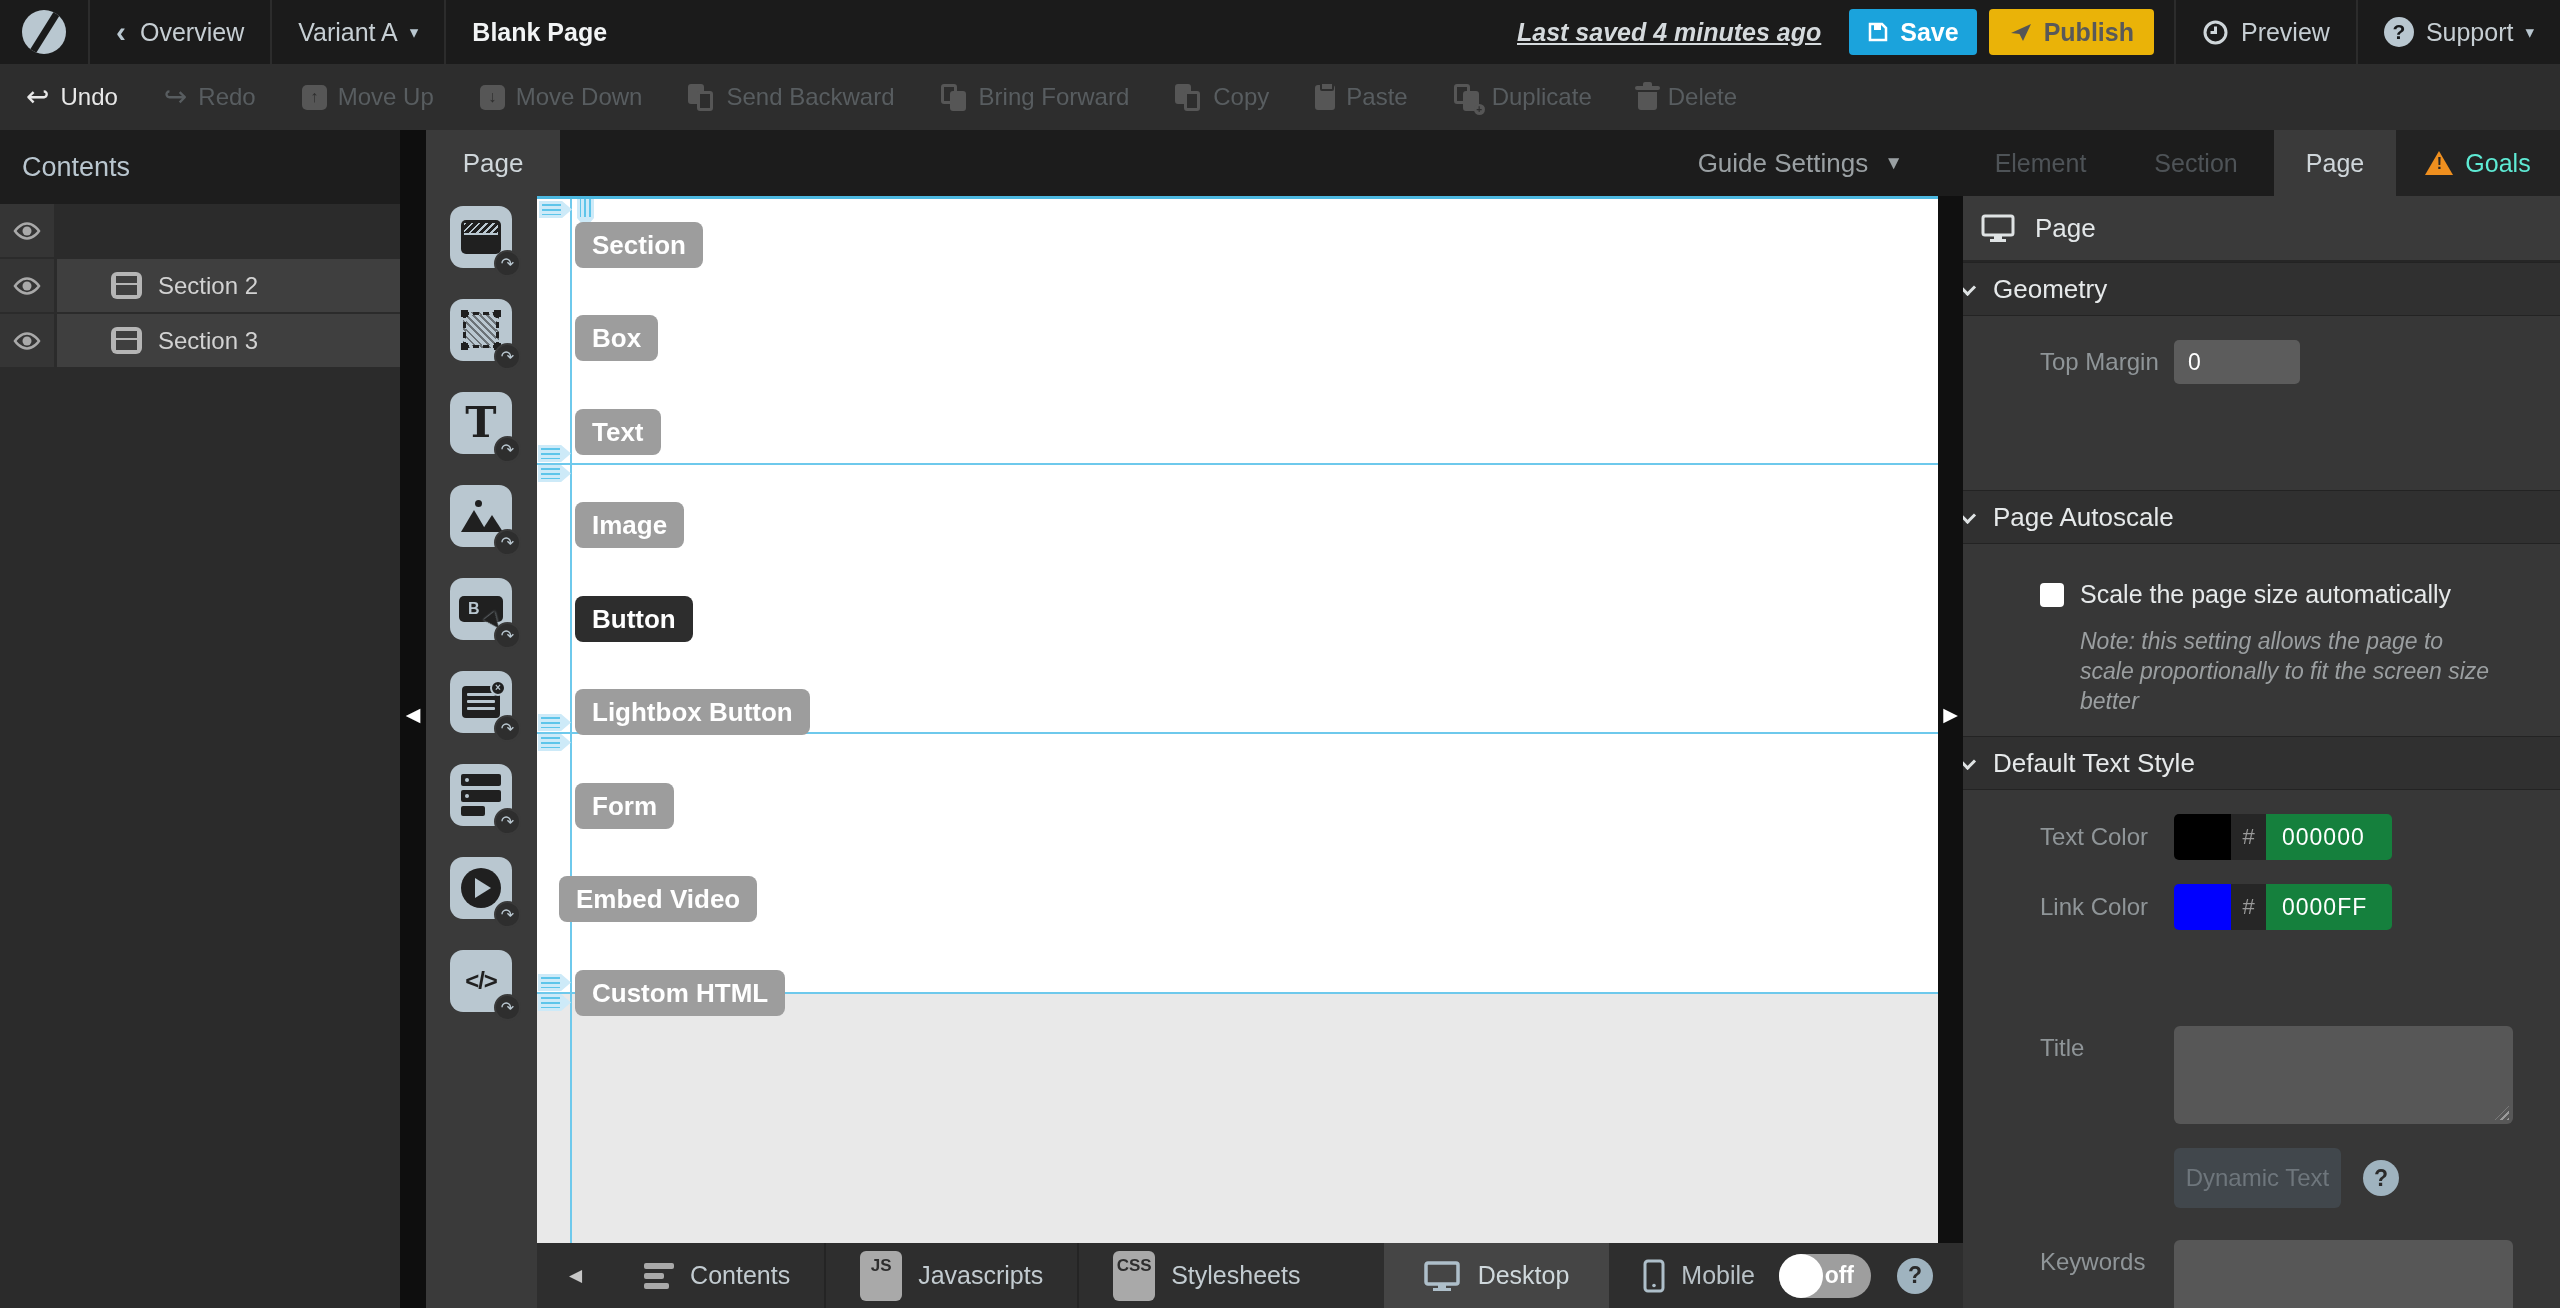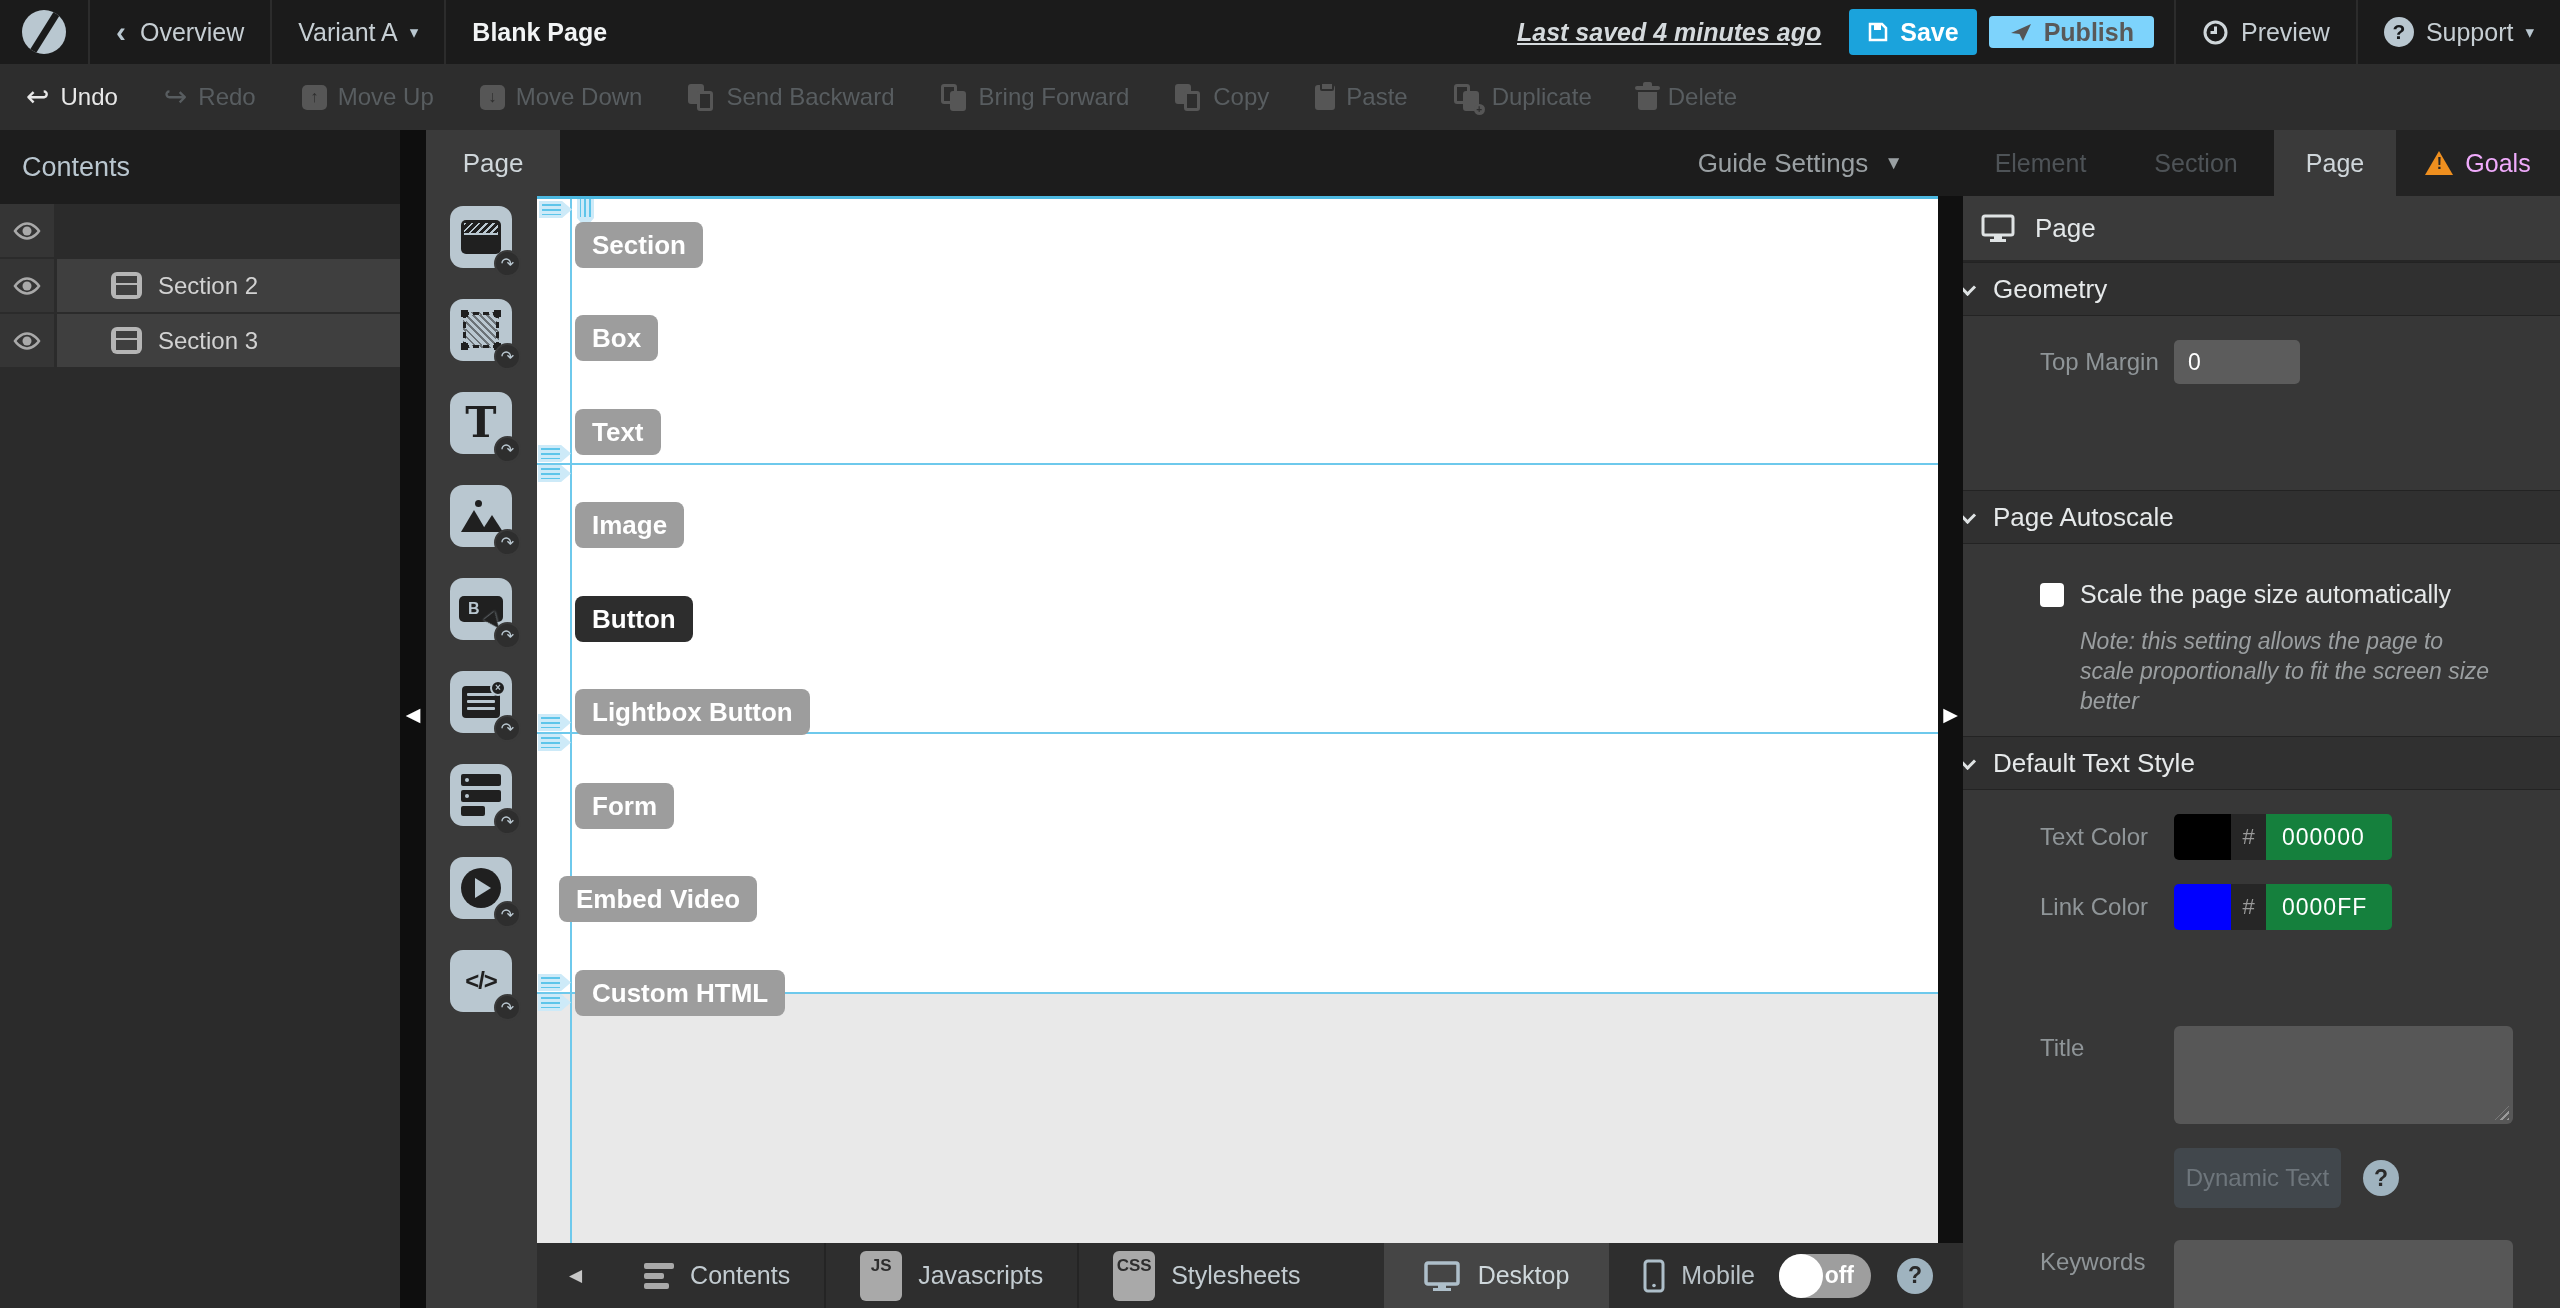"Publish" .btn-publish { background: #7dd3fc -> #eab308; height: 32px -> 46px }
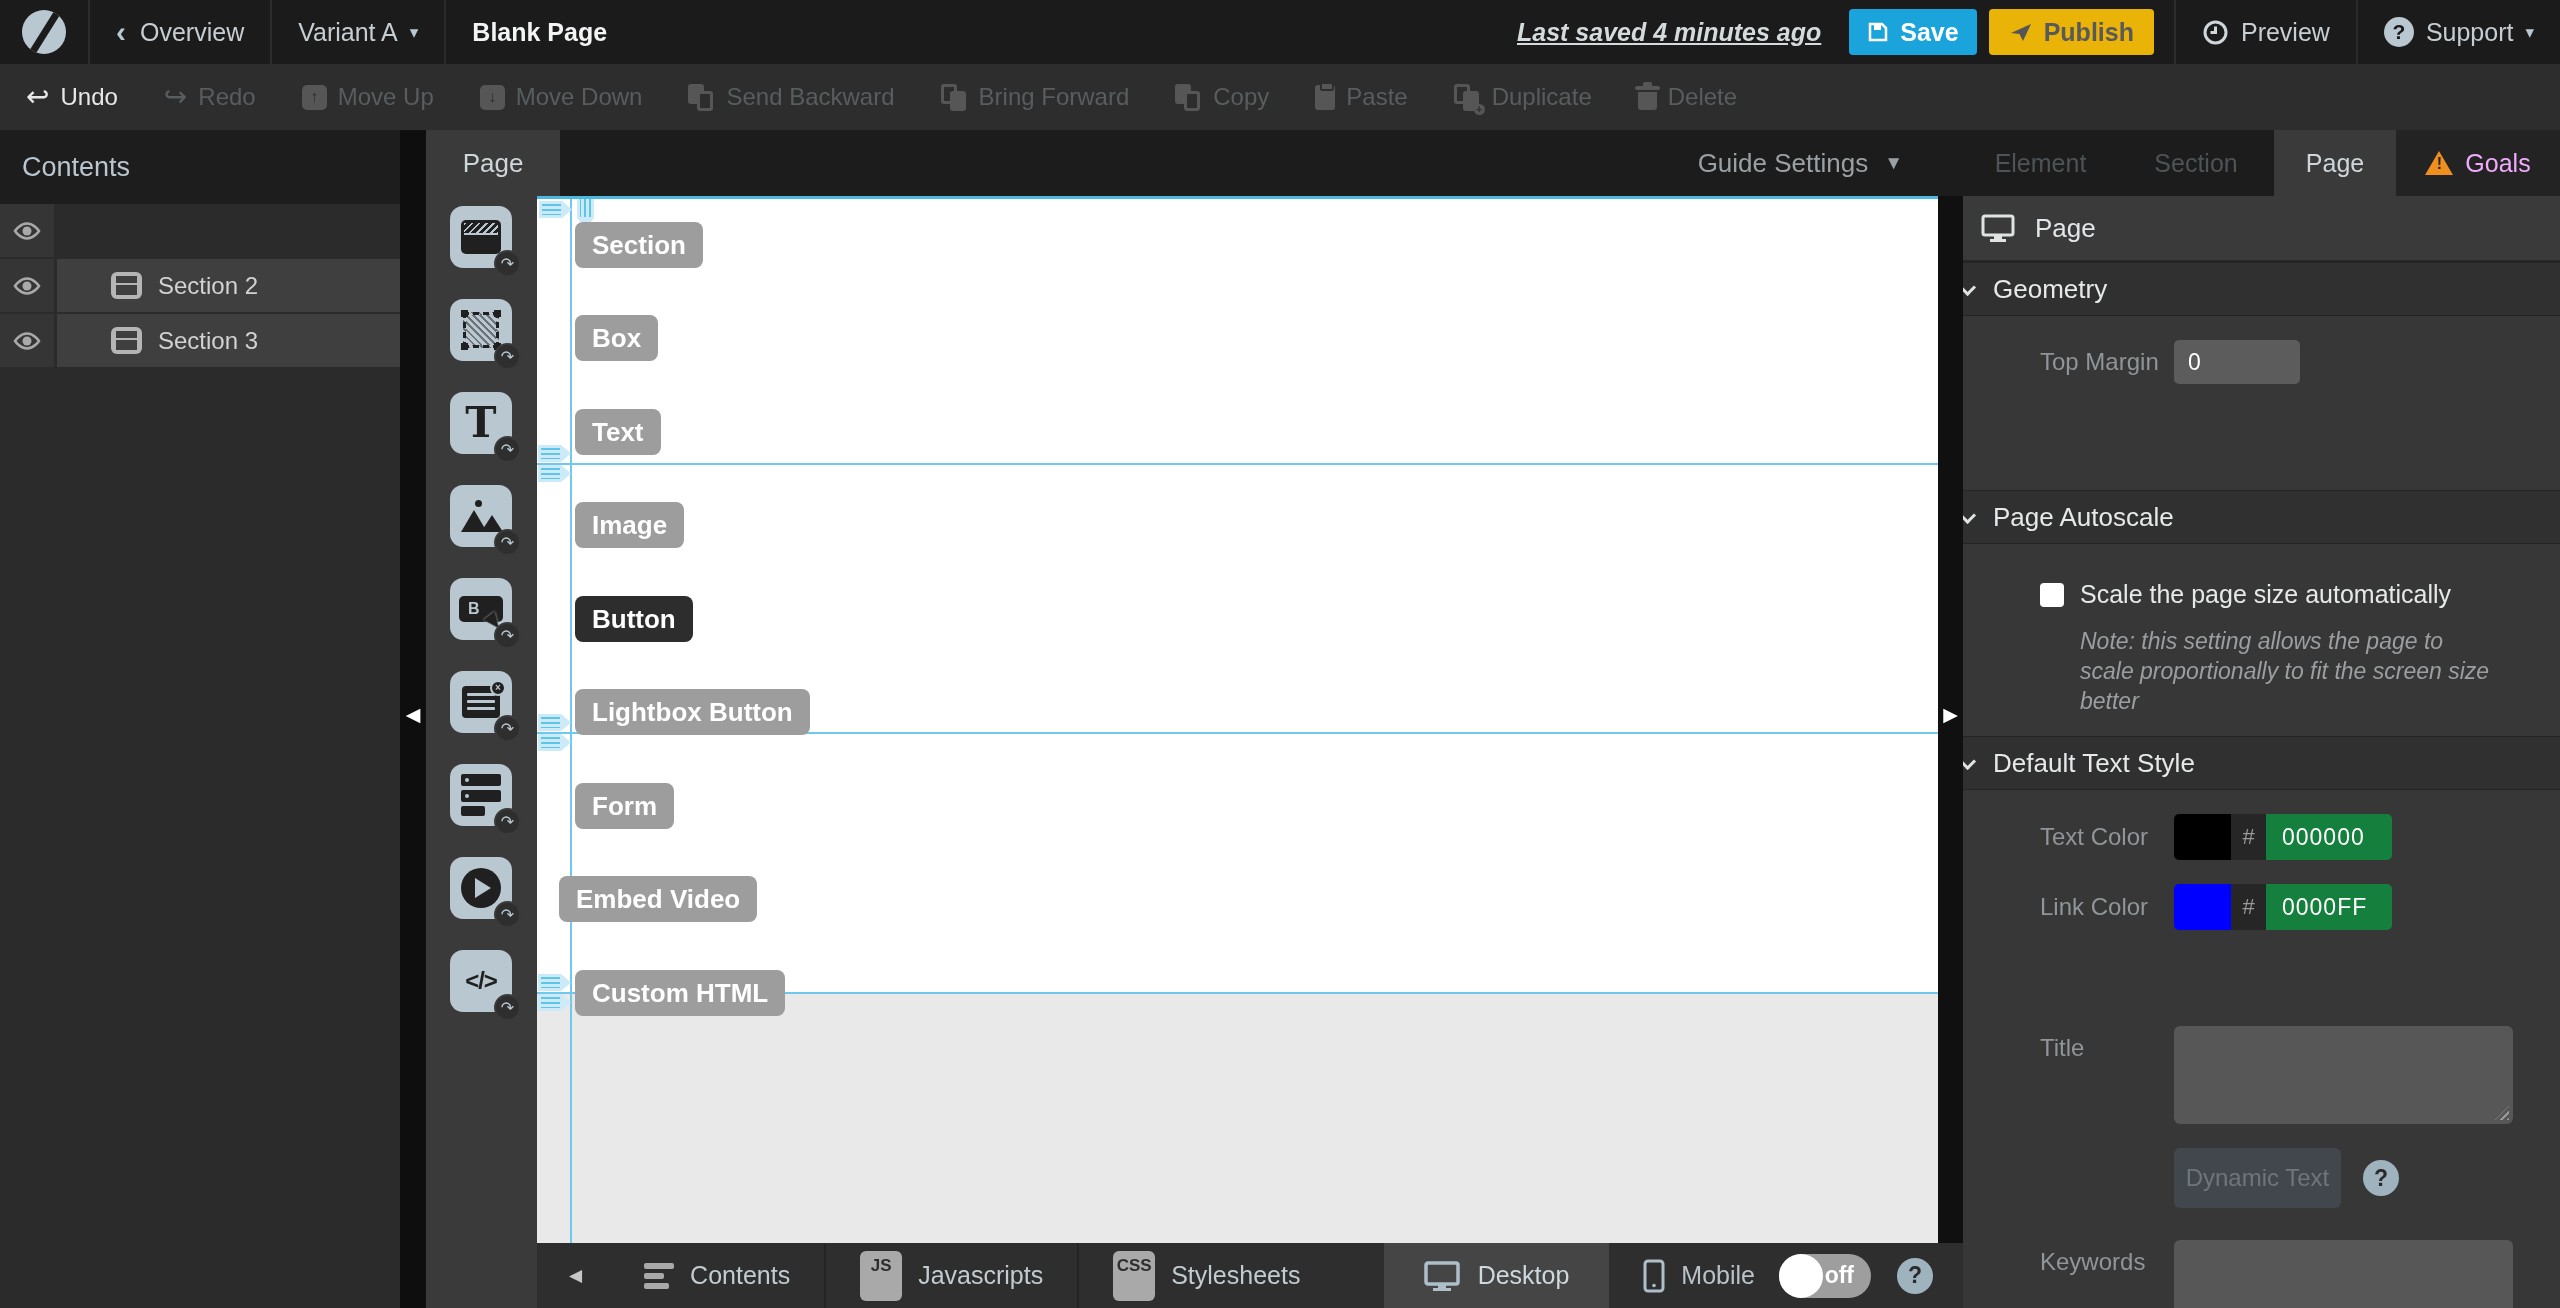"Goals" .ptab.t-goals { color: #f0abfc -> #5eead4 }
